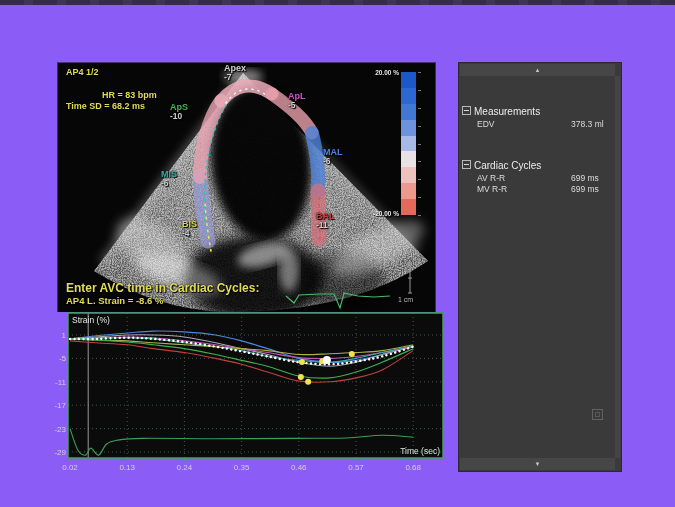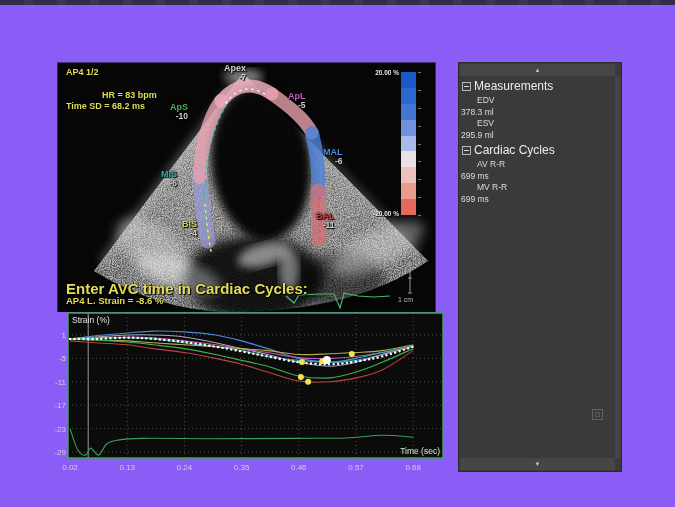"Apex" .seg-label { text-align: right -> left }
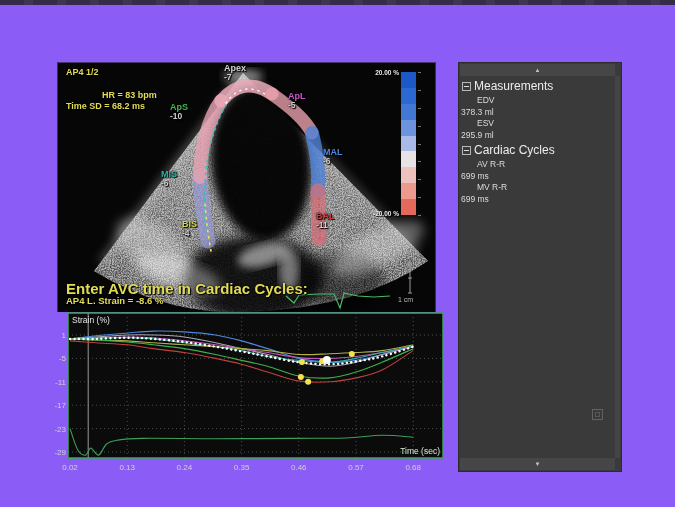"Measurements" .sec-header { align-items: center -> flex-start; font-size: 12px -> 10px; margin-top: none -> 27px }
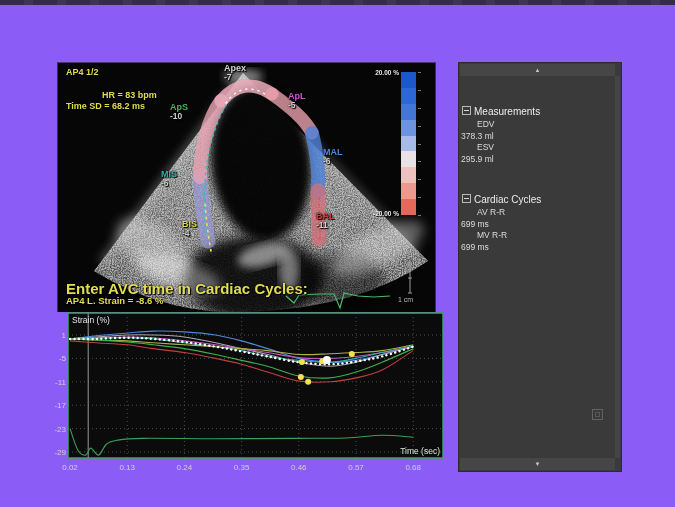"EDV" .meas-row { flex-direction: column -> none }
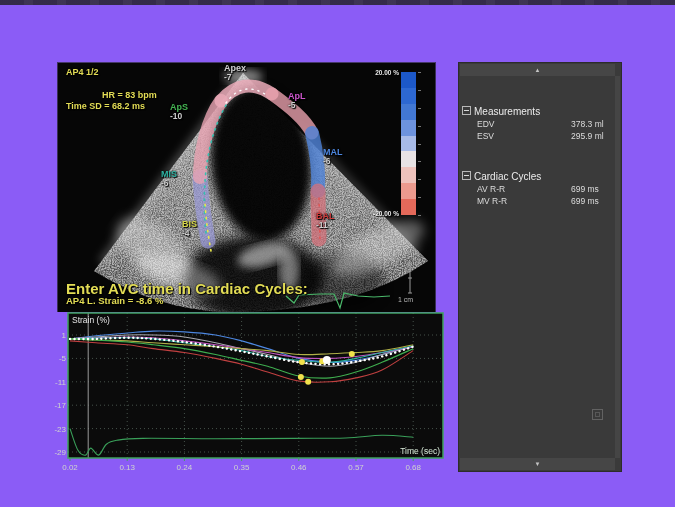"ESV" div.meas-row { html: <div> <span>ESV</span> <span>295.9 ml</span> </div> -> none }
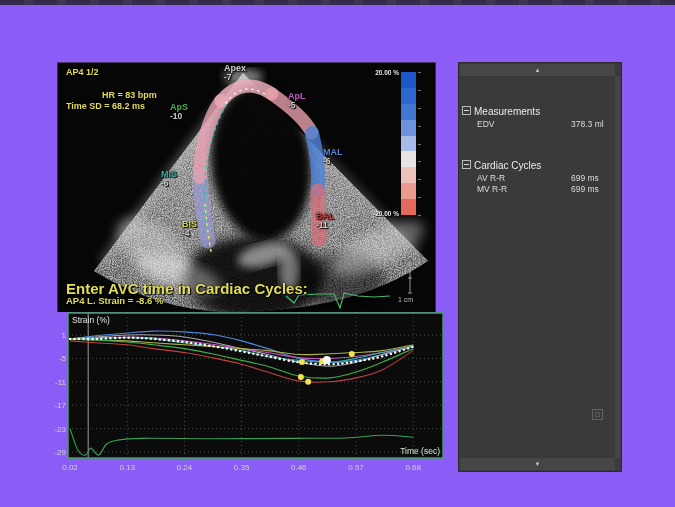"Enter AVC time in Cardiac" .prompt1 { font-size: 15px -> 12px }
